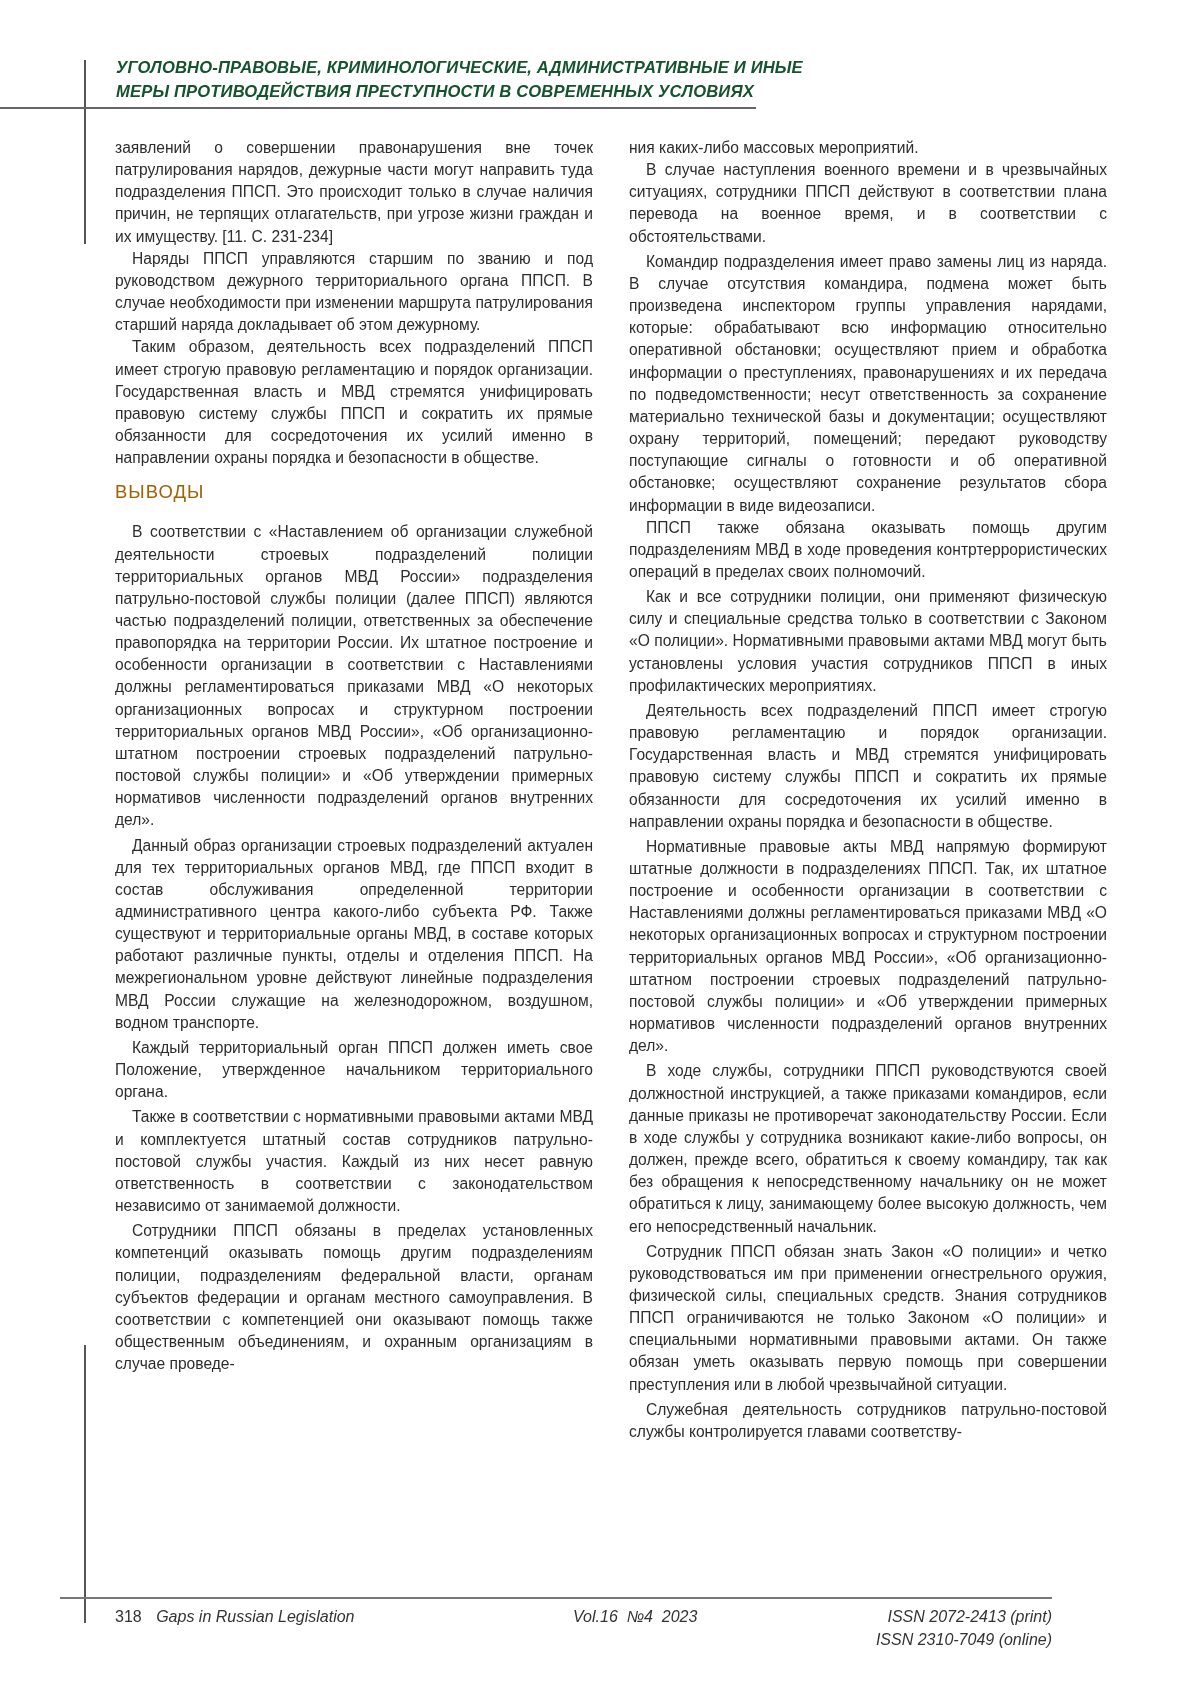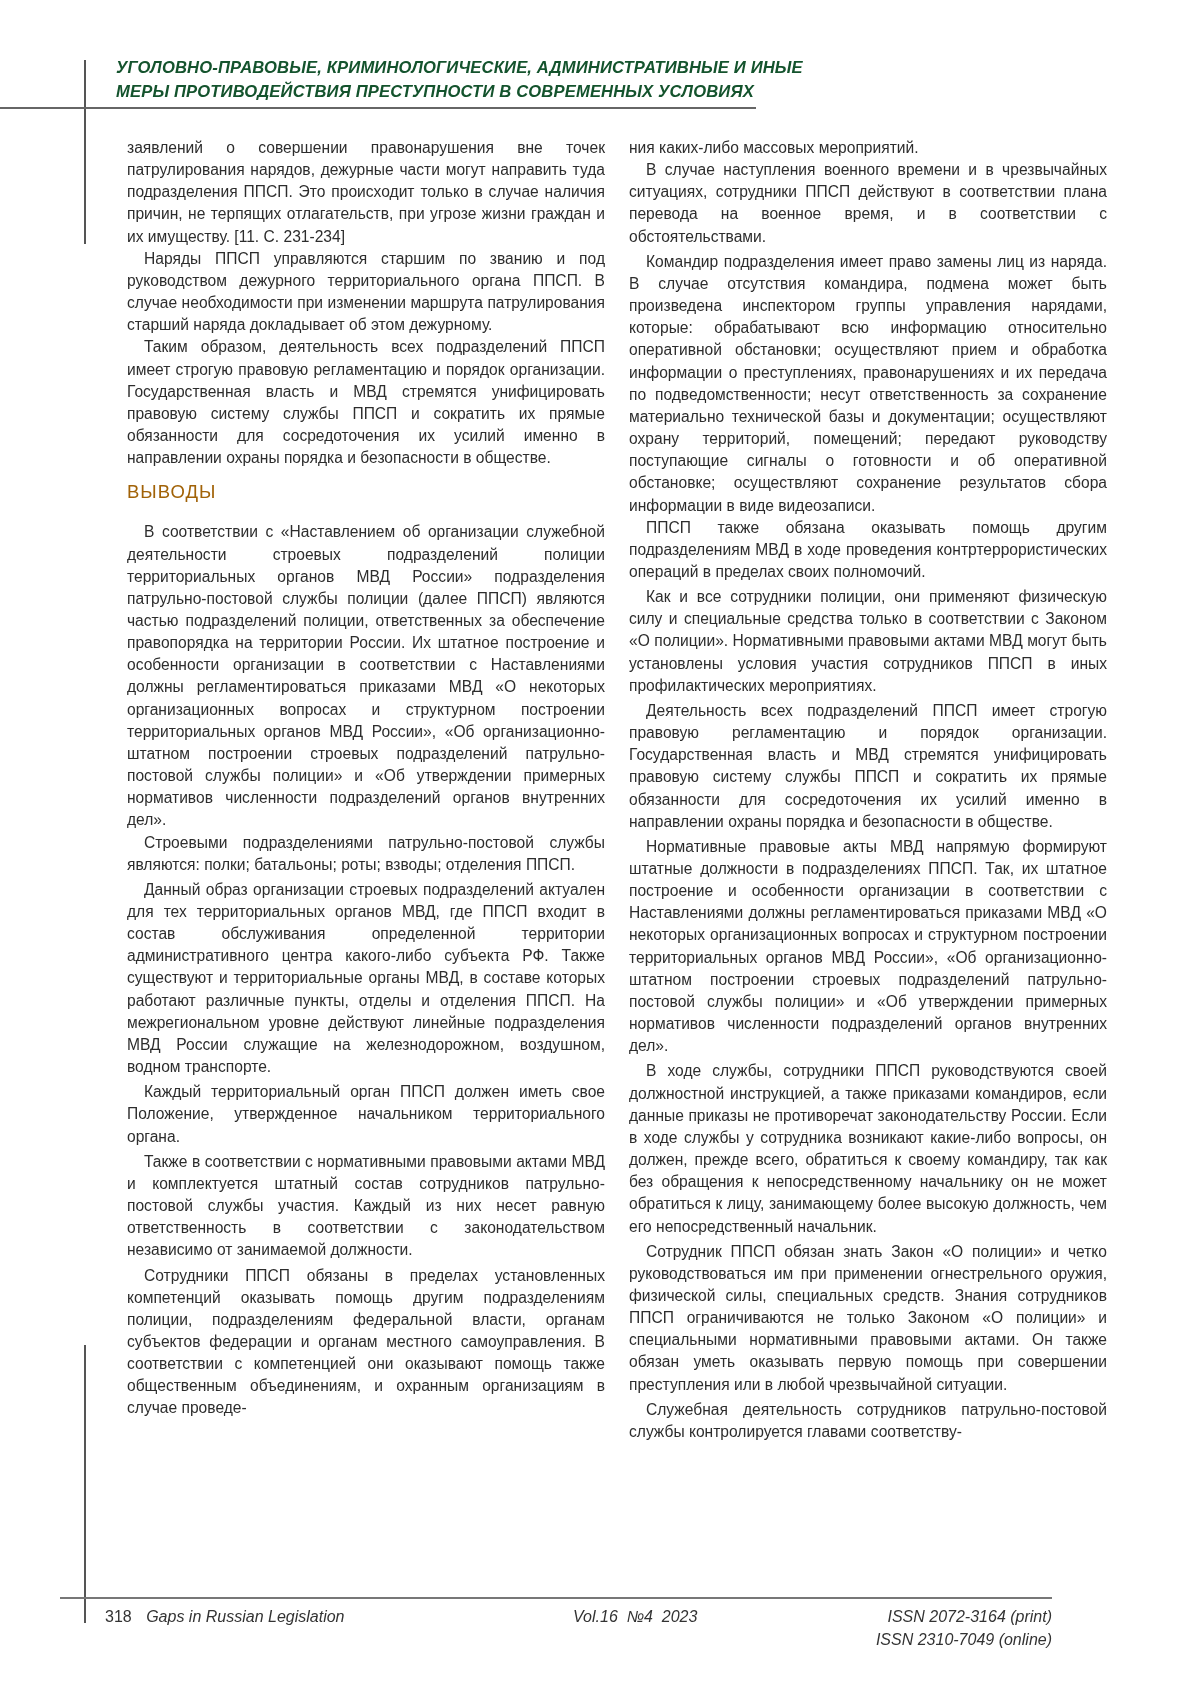"заявлений о совершении правонарушения" #col-left { margin-left: 12px -> none }
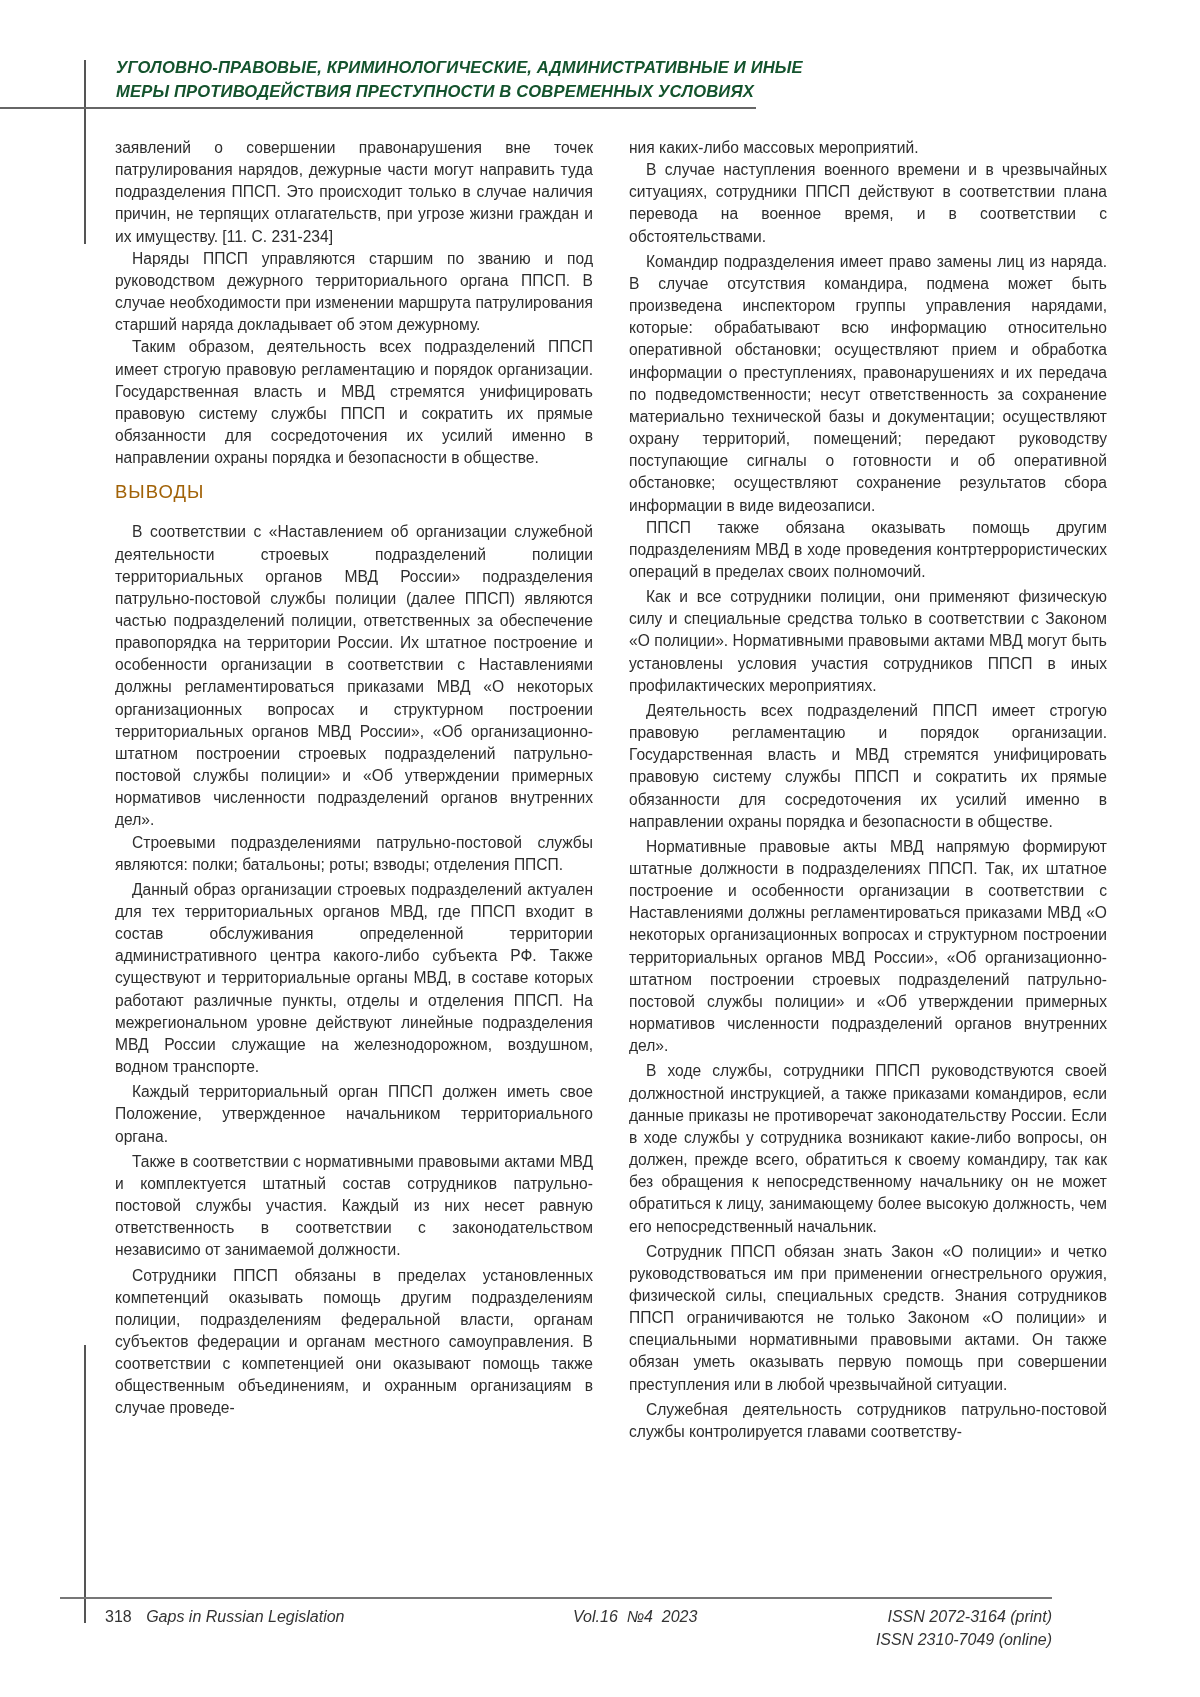"Строевыми подразделениями" p.ind { html: <p>Строевыми подразделениями патрульно-постовой службы являются: полки; батальоны; роты; взводы; отделения ППСП.</p> -> none }
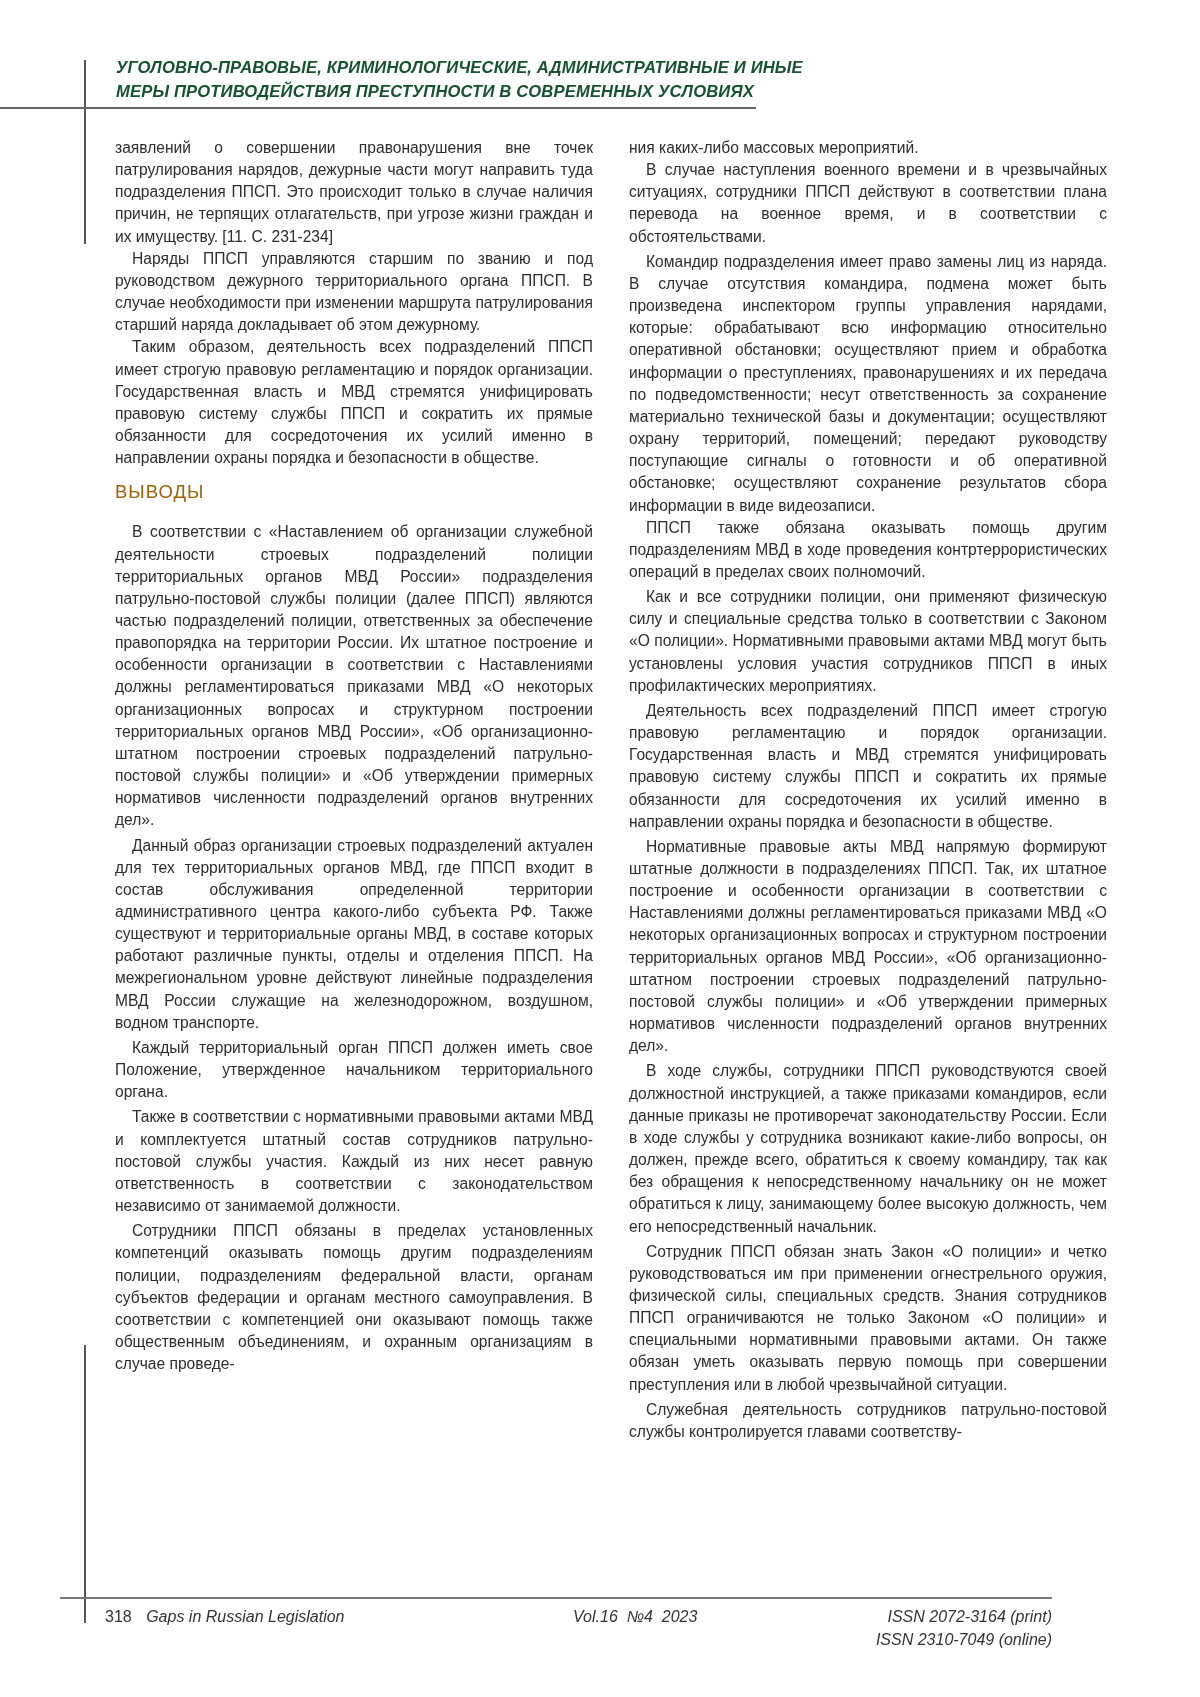"318 Gaps in Russian Legislation" #footer-left { left: 105px -> 115px }
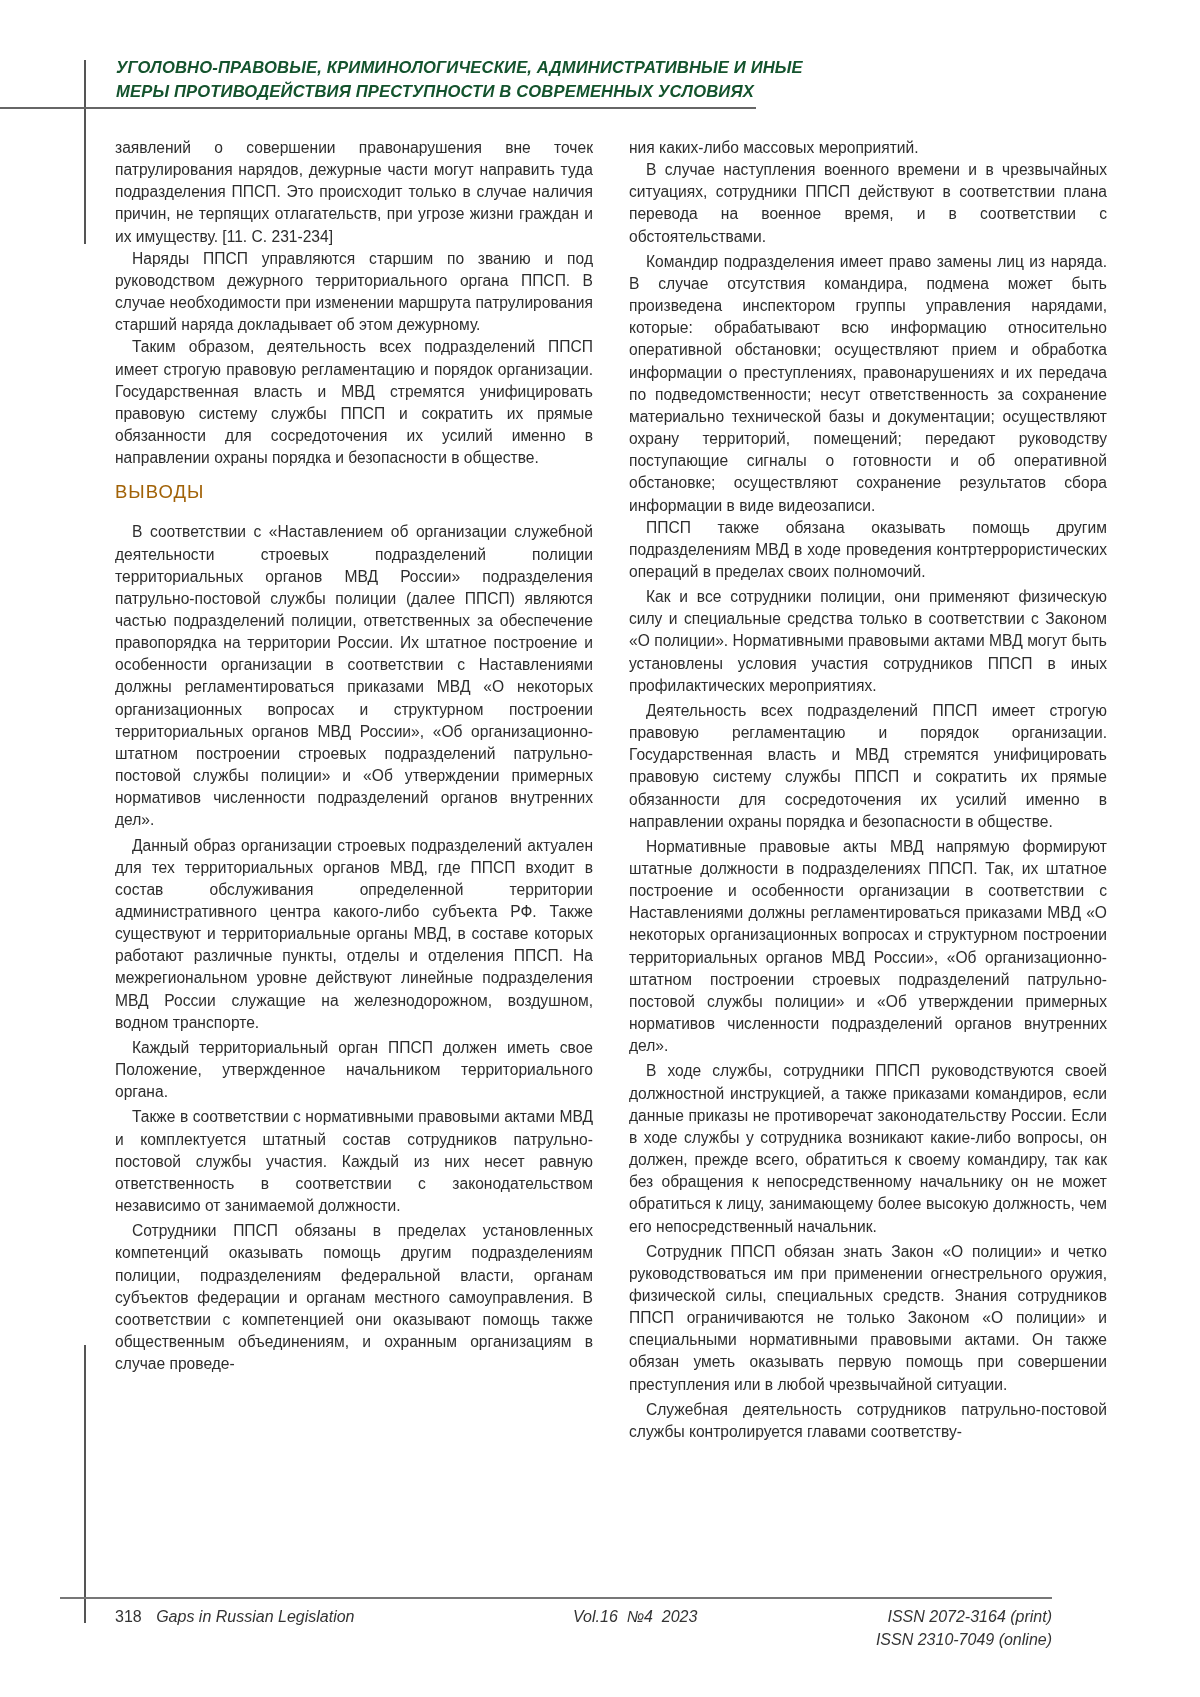"ISSN 2072-3164 (print)" div { text: 2072-3164 -> 2072-2413 }
